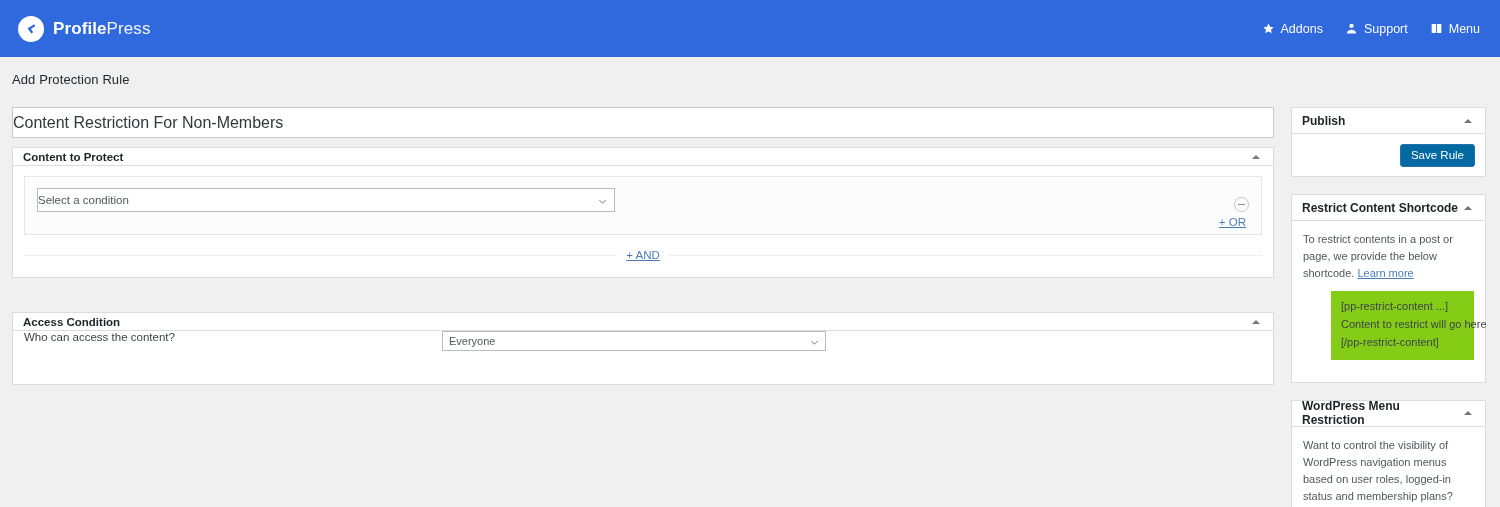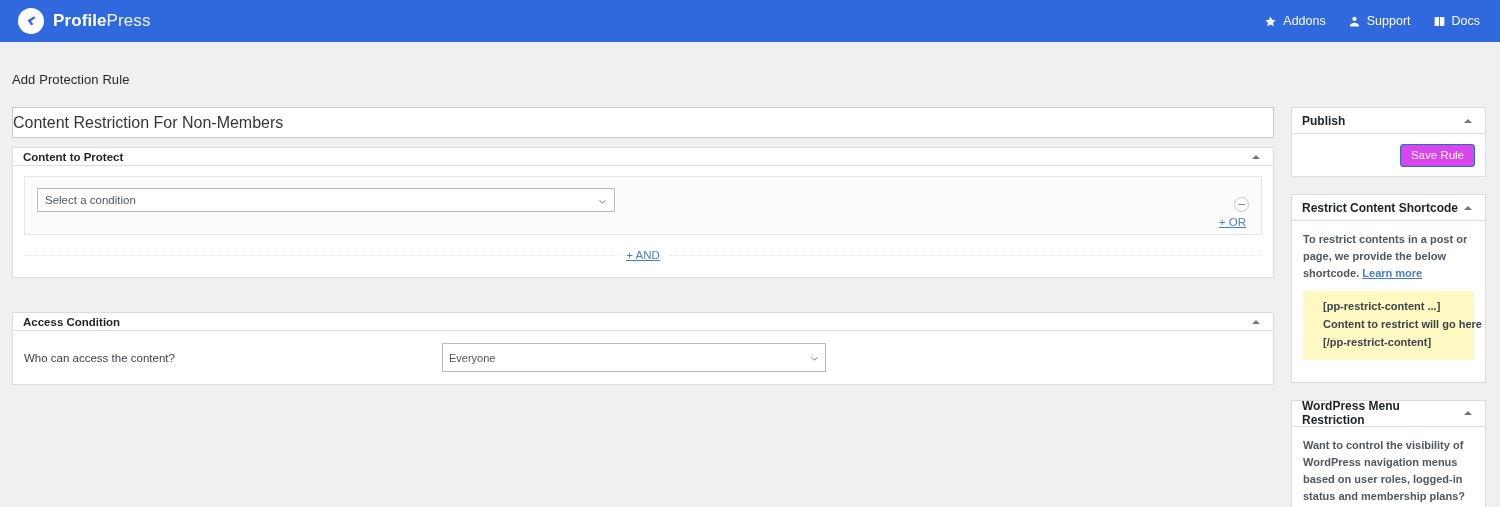"ProfilePress" .topbar { height: 42px -> 57px }
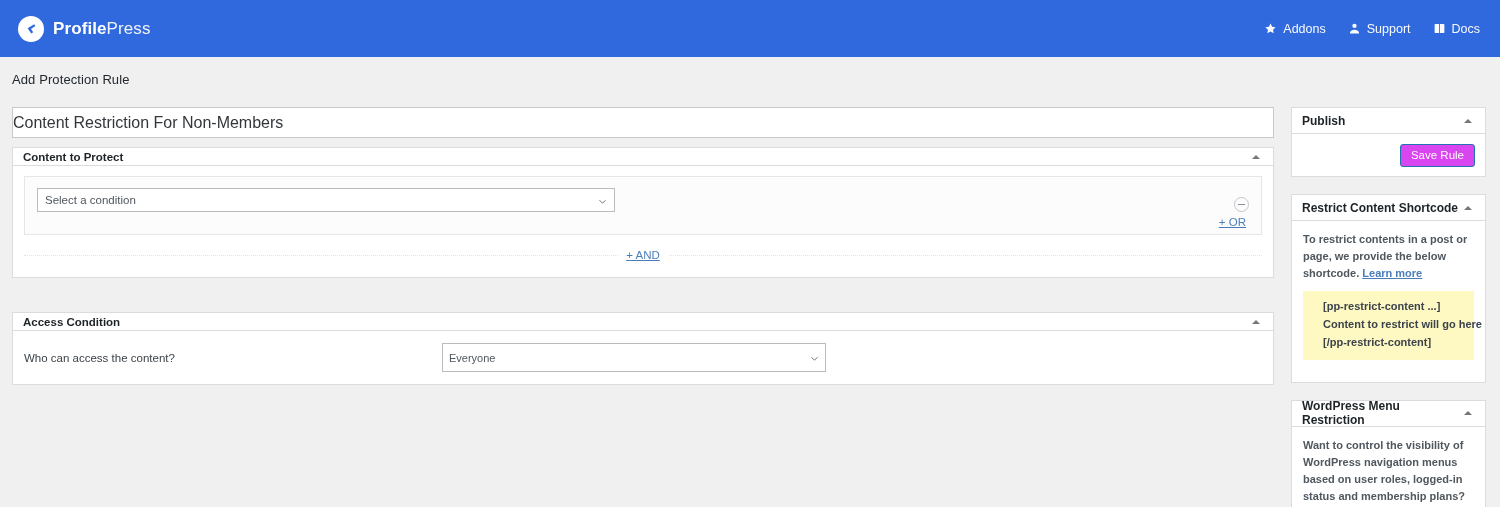"Docs" span { text: Docs -> Menu }
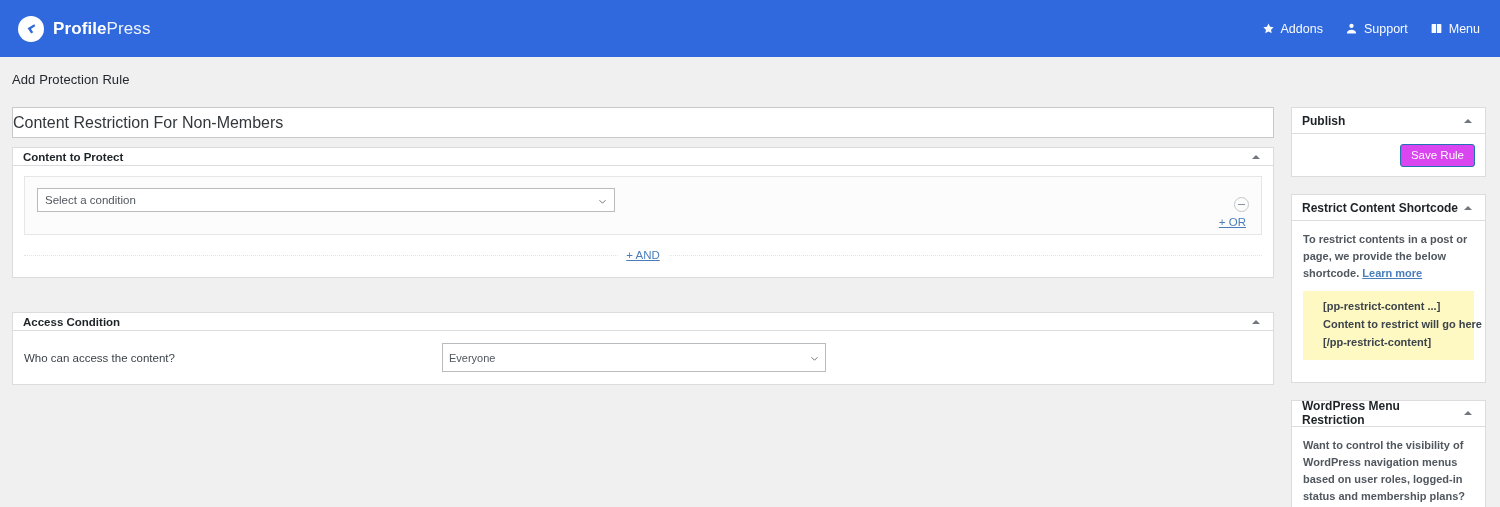"Save Rule" .btn-primary { background: #d946ef -> #0369a1 }
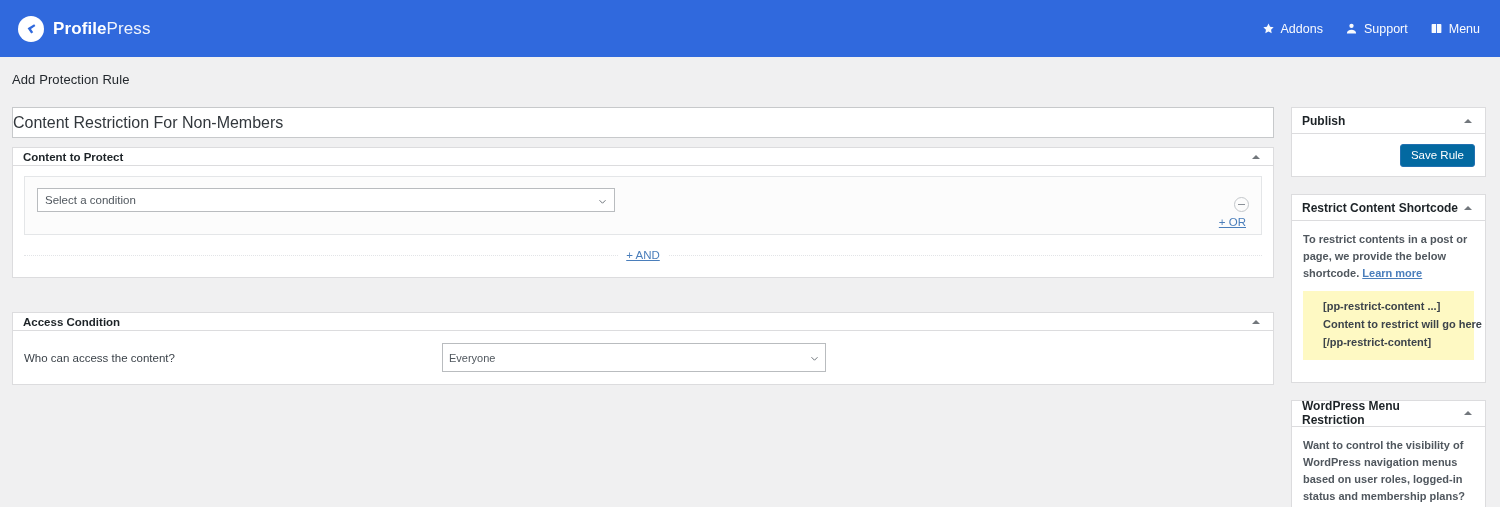"Select a condition" .sel { padding: 0 7px 0 7px -> 0 7px 0 0 }
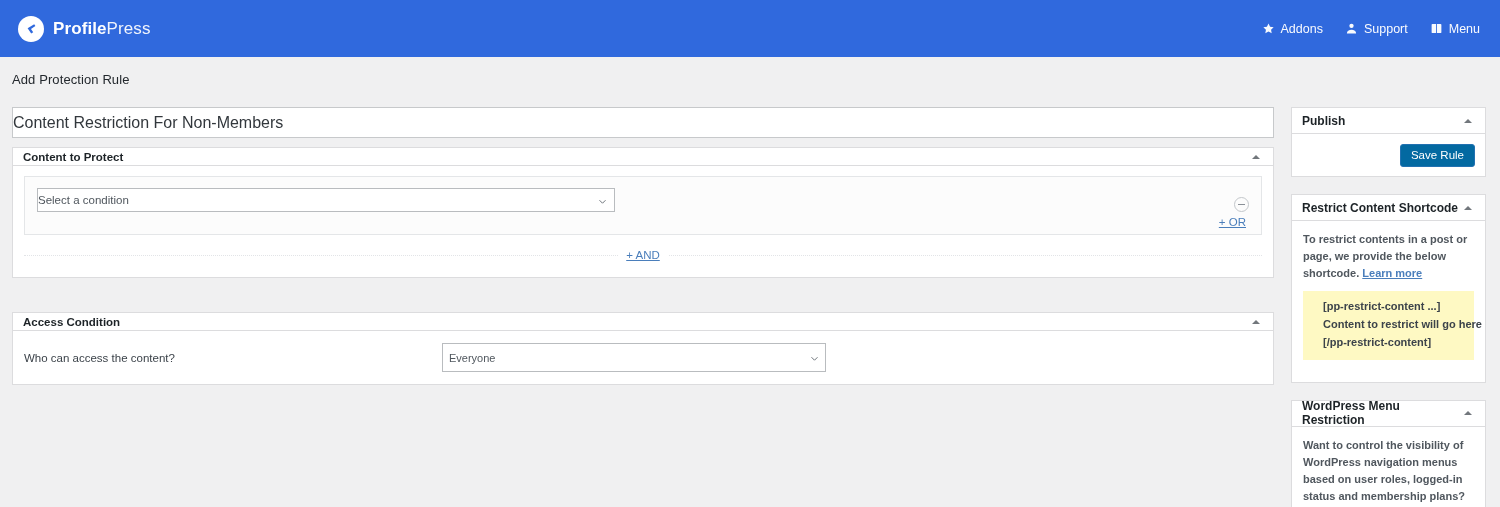"To restrict contents in a" .side-body { font-weight: bold -> none }
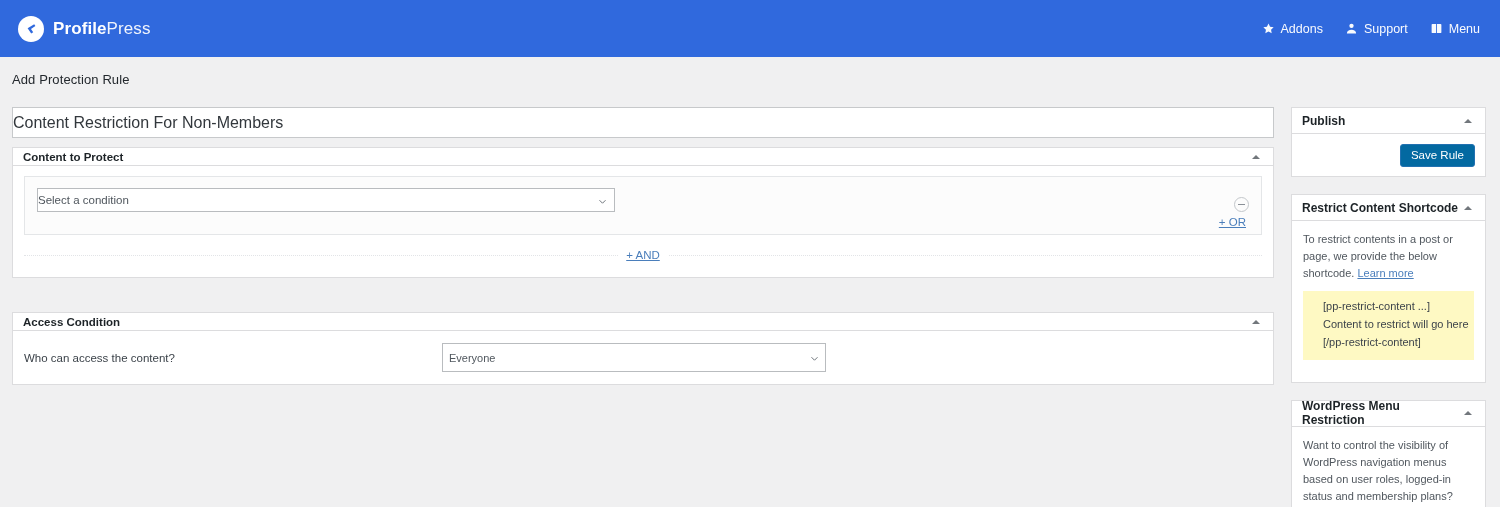"[pp-restrict-content ...]" .code-box { background: #fef9c3 -> #84cc16; margin-left: none -> 28px; padding: 7px 9px 8px 20px -> 7px 9px 8px 10px }
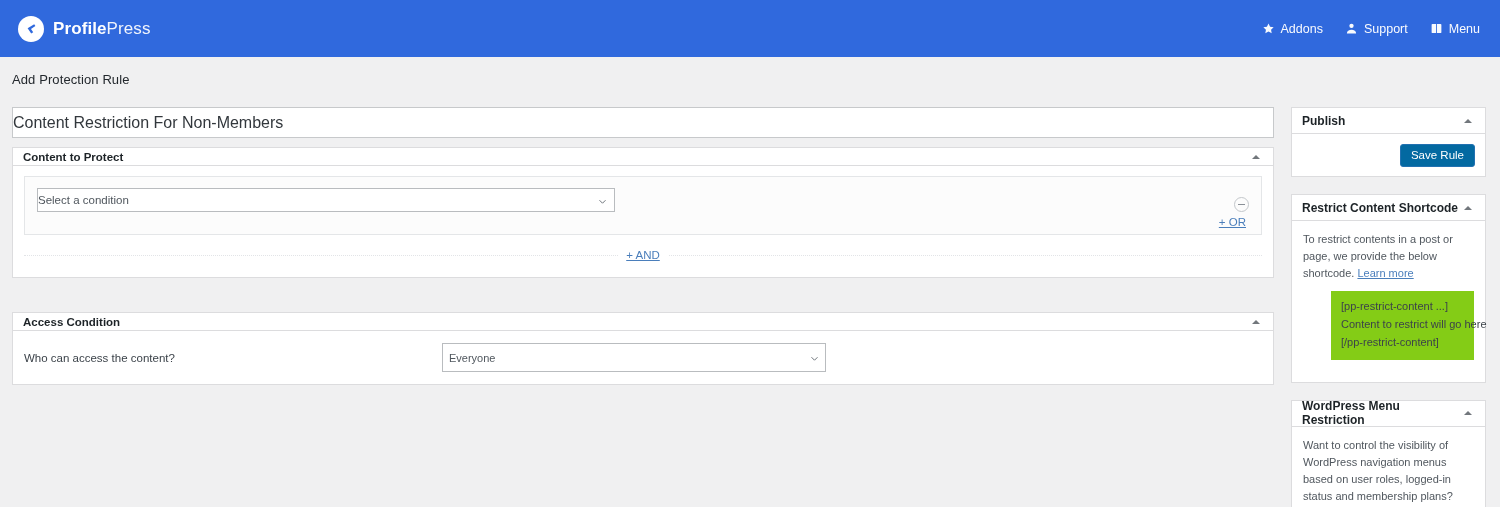"Who can access the content?" .ac-body { align-items: center -> none }
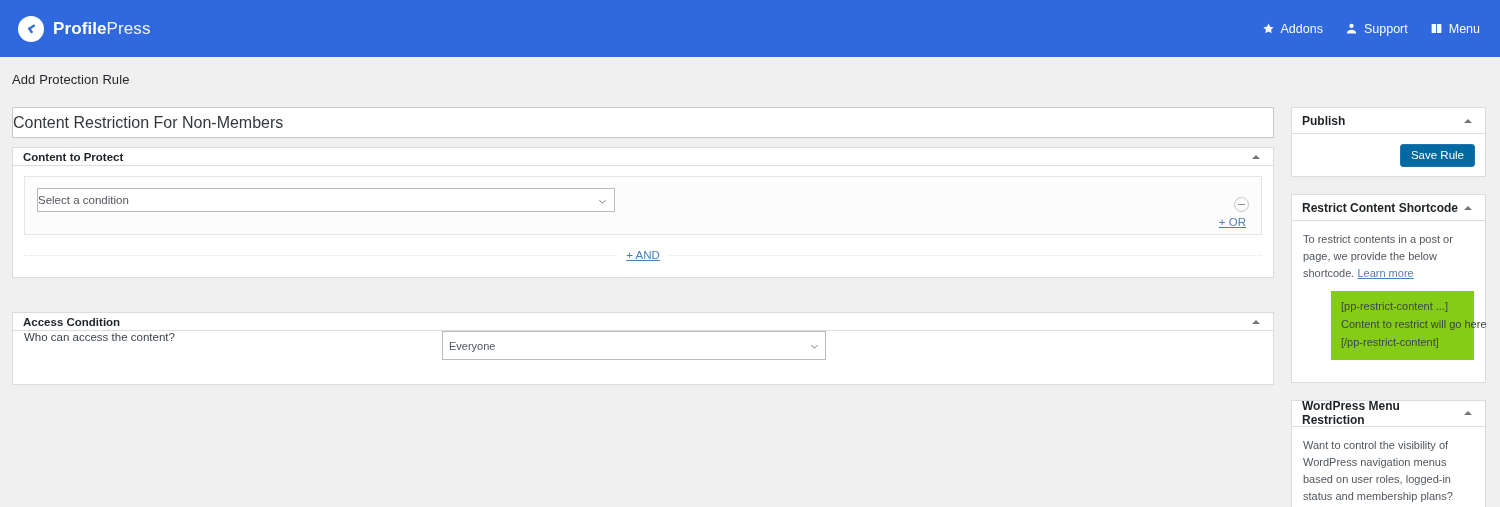"Everyone" .sel-wide { height: 29px -> 20px }
